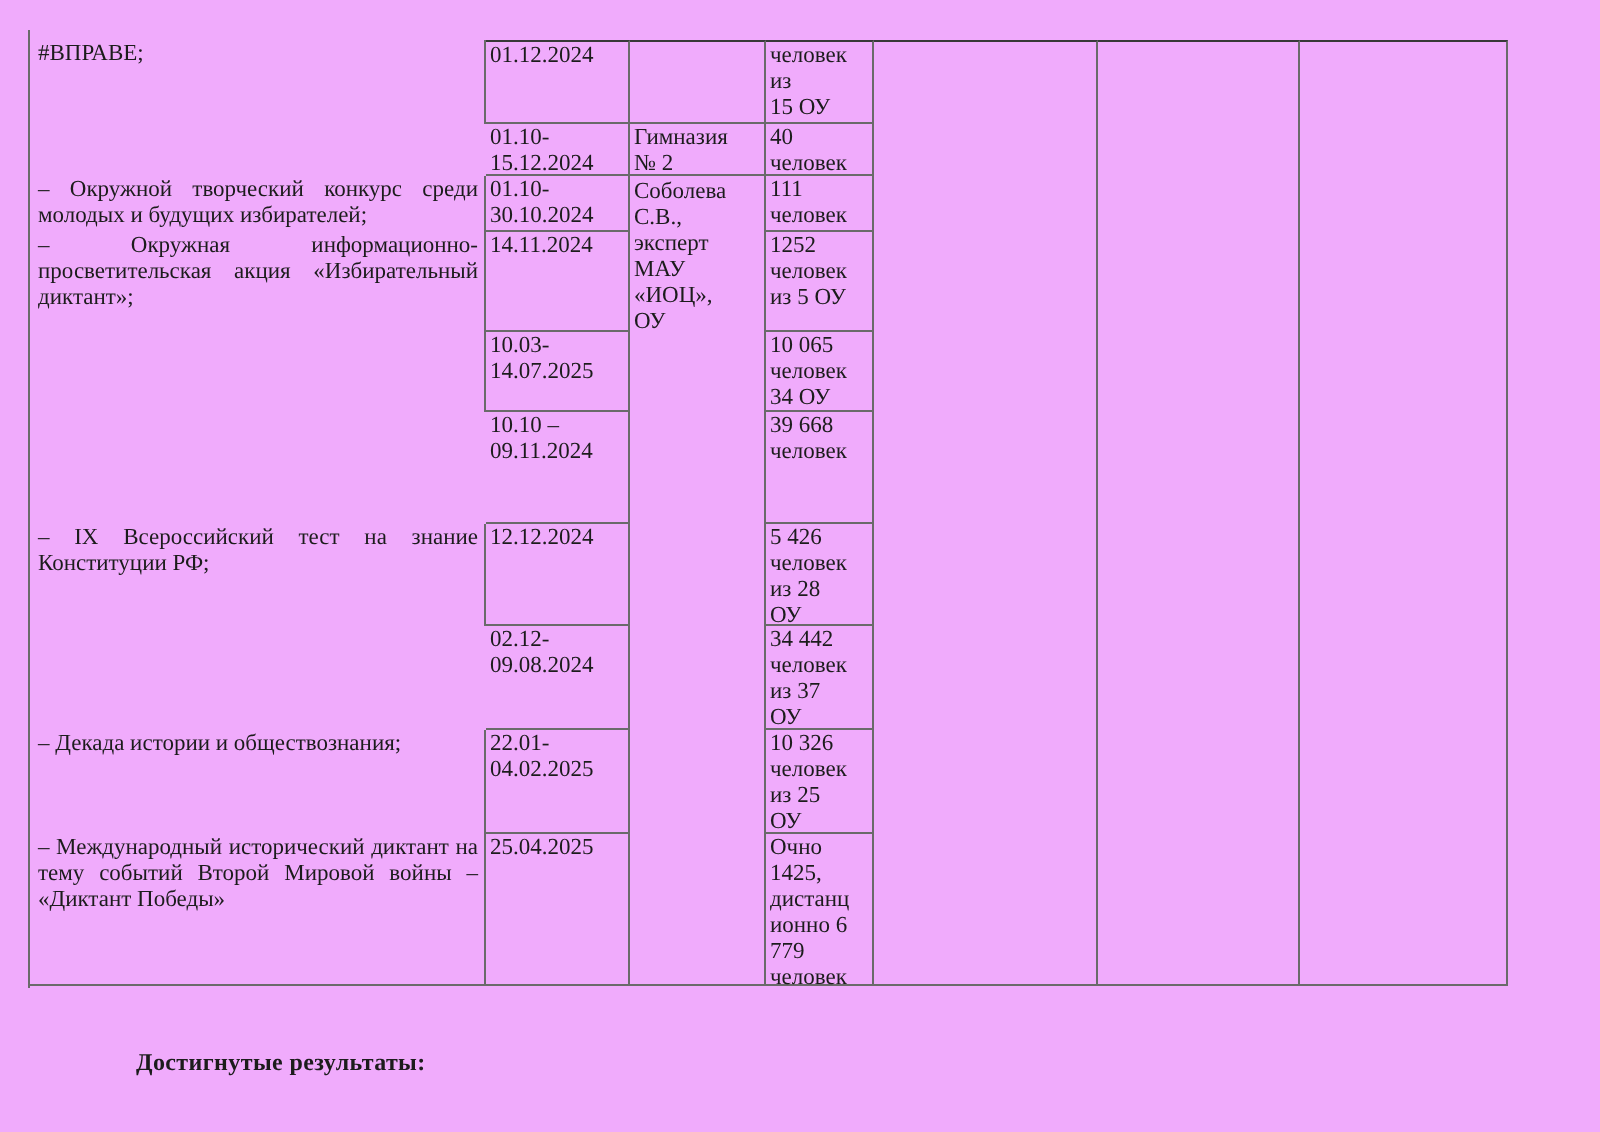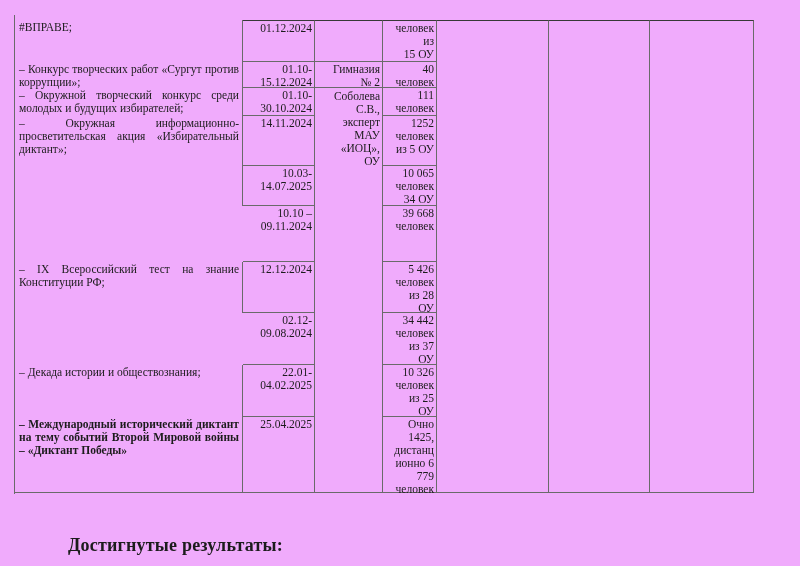"01.12.2024" .cell { text-align: right -> left }
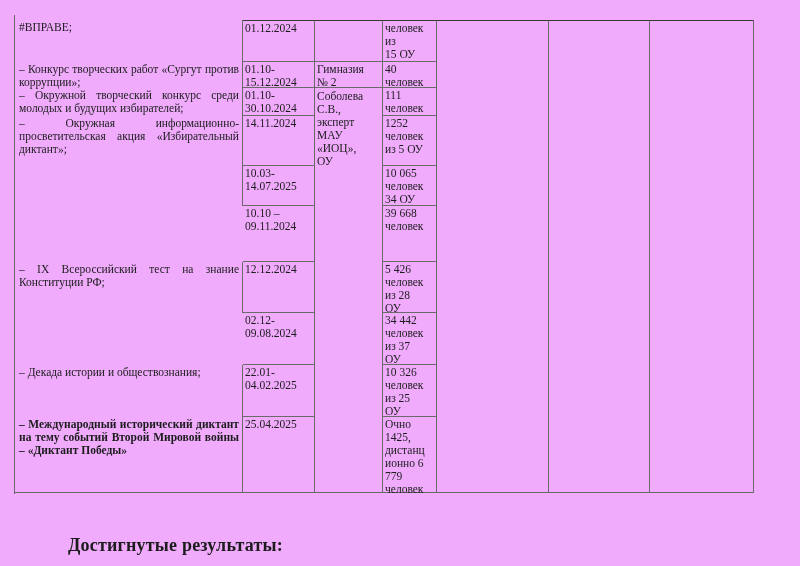"– Конкурс творческих работ «Сургут" div.cell { html: <div>– Конкурс творческих работ «Сургут против коррупции»;</div> -> none }
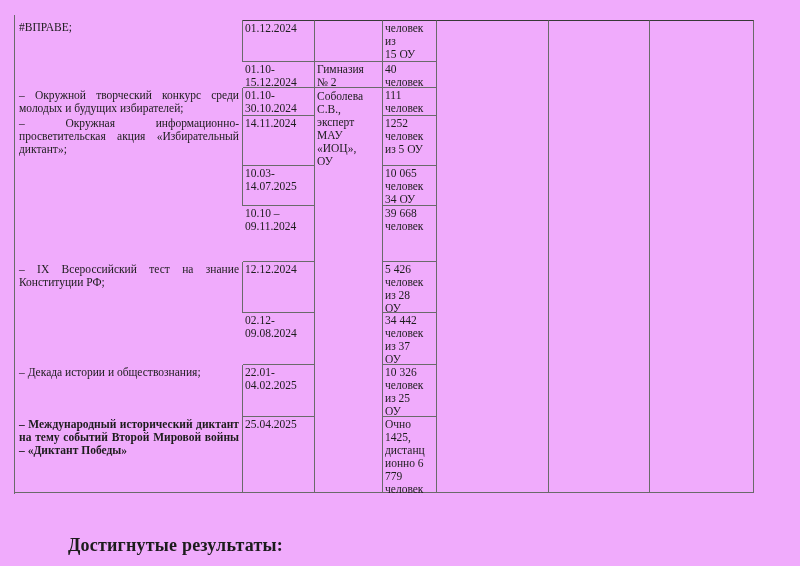"– Международный исторический диктант на" .act.bb { font-weight: bold -> none }
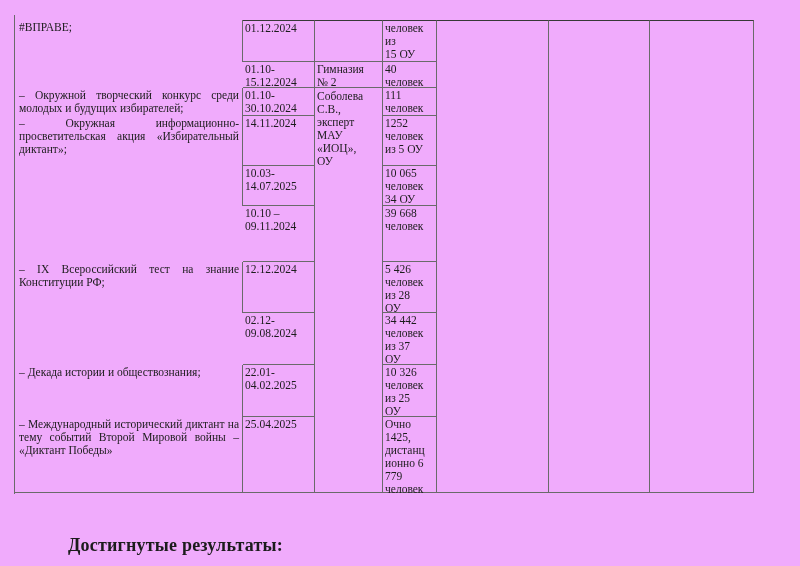"Достигнутые результаты:" .results { font-size: 18px -> 12px; top: 535px -> 524px }
